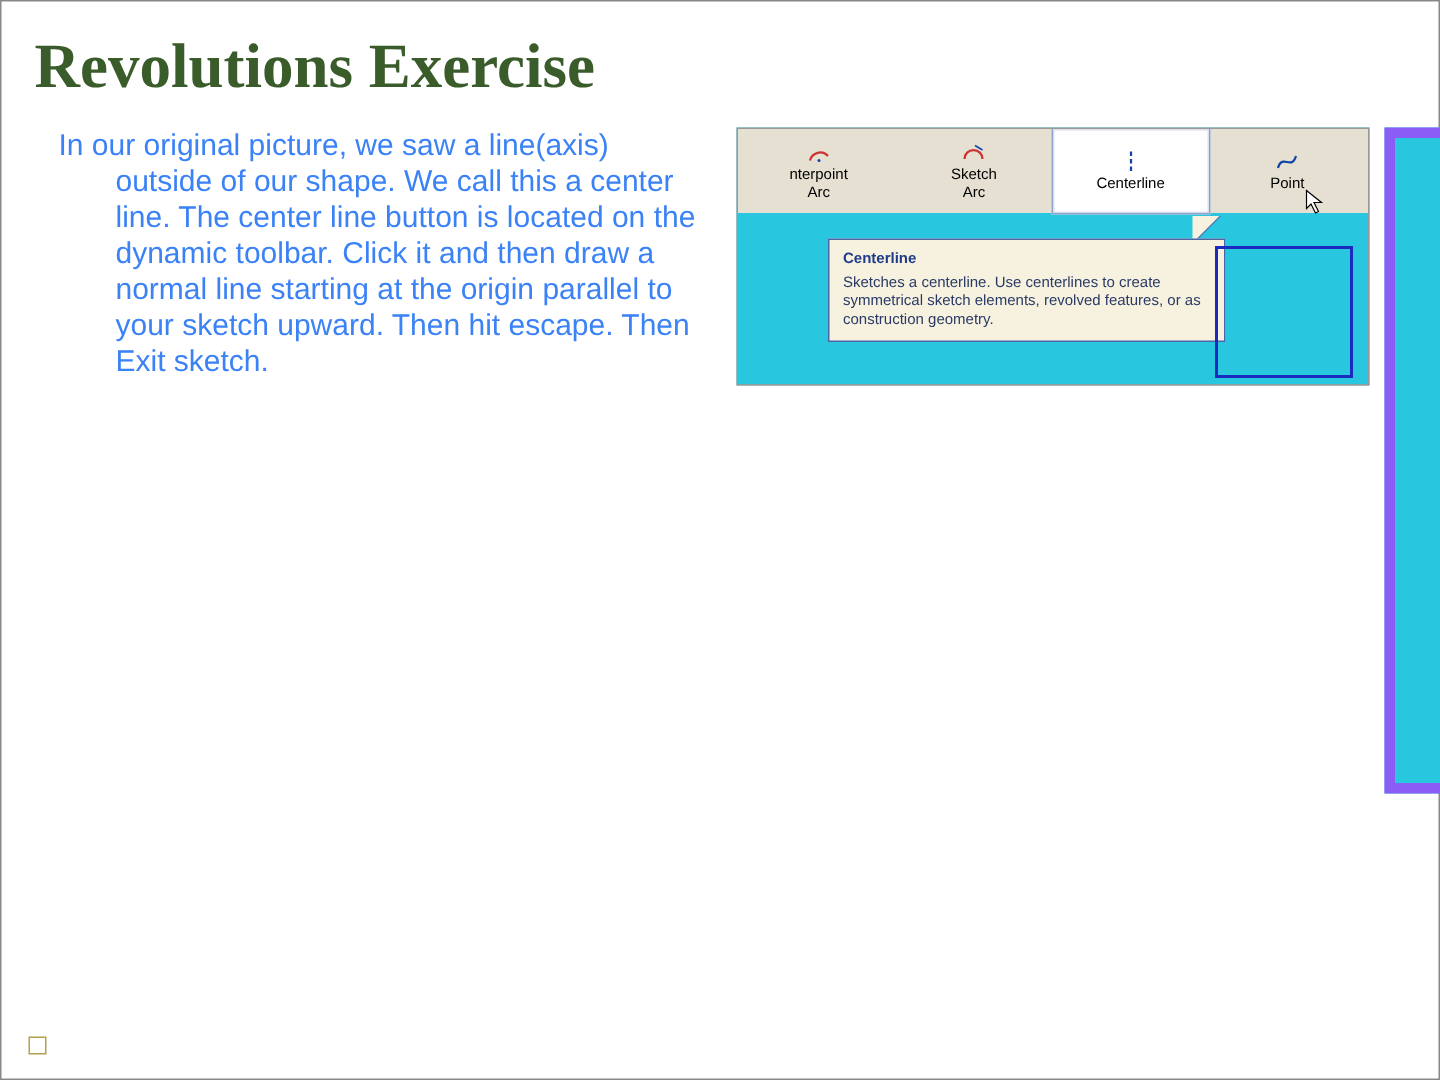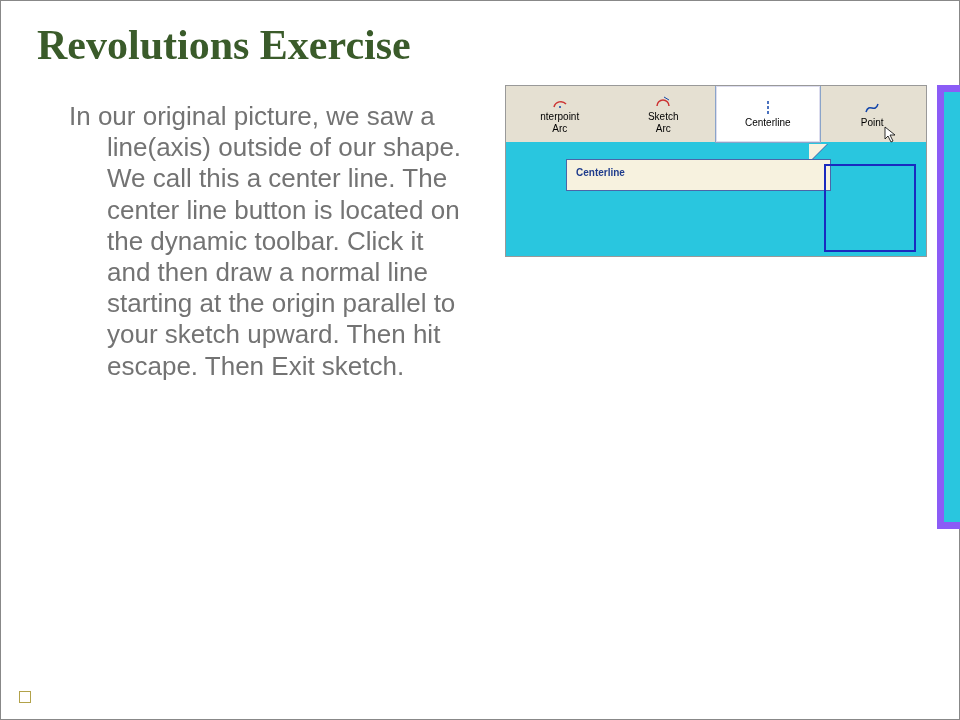"Revolutions Exercise" .slide { padding: 22px 34px -> 22px 20px }
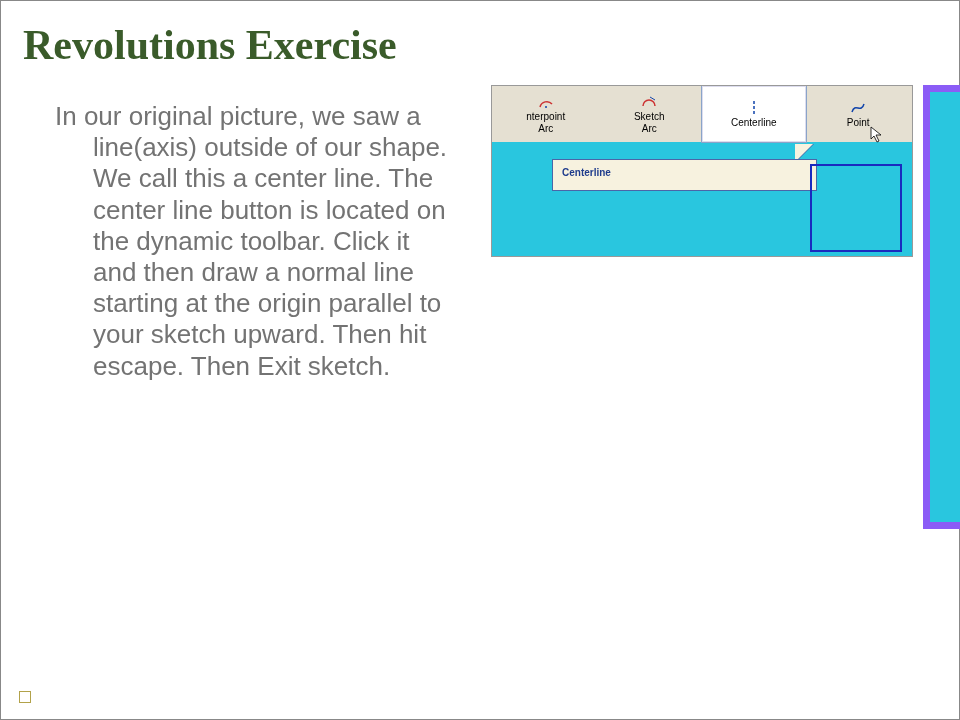"In our original picture, we" .body { color: #737373 -> #3b82f6; font-size: 26px -> 20px; margin: 16px -> 0 }
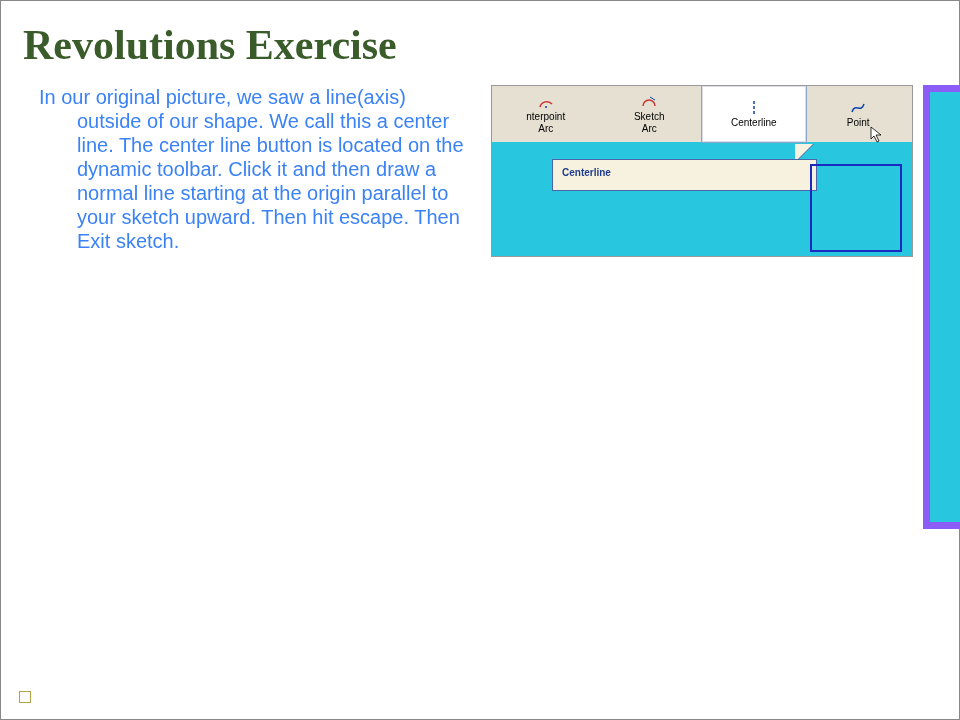"Sketches a centerline. Use centerlines" div { html: none -> <div>Sketches a centerline. Use centerlines to create symmetrical sketch elements, revolved features, or as construction geometry.</div> }
